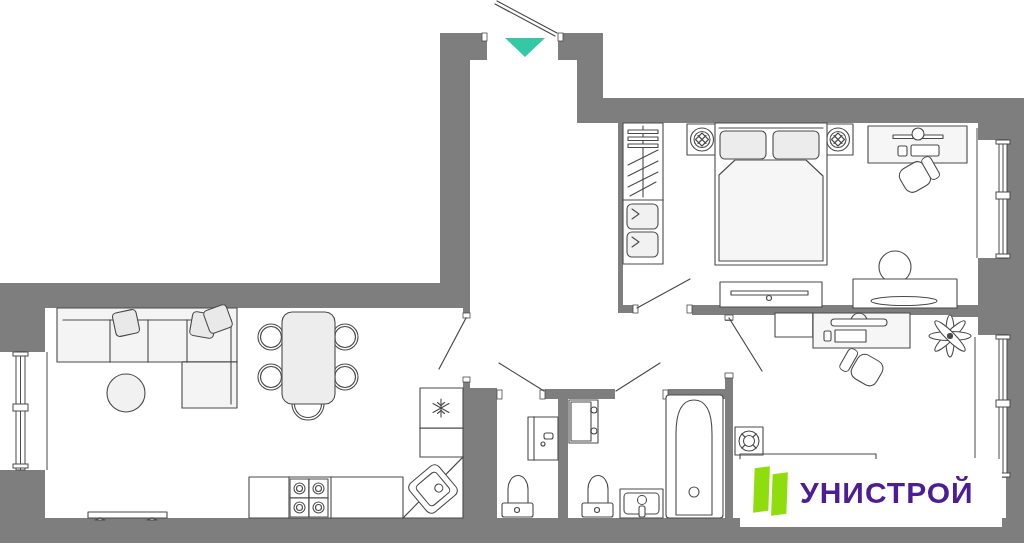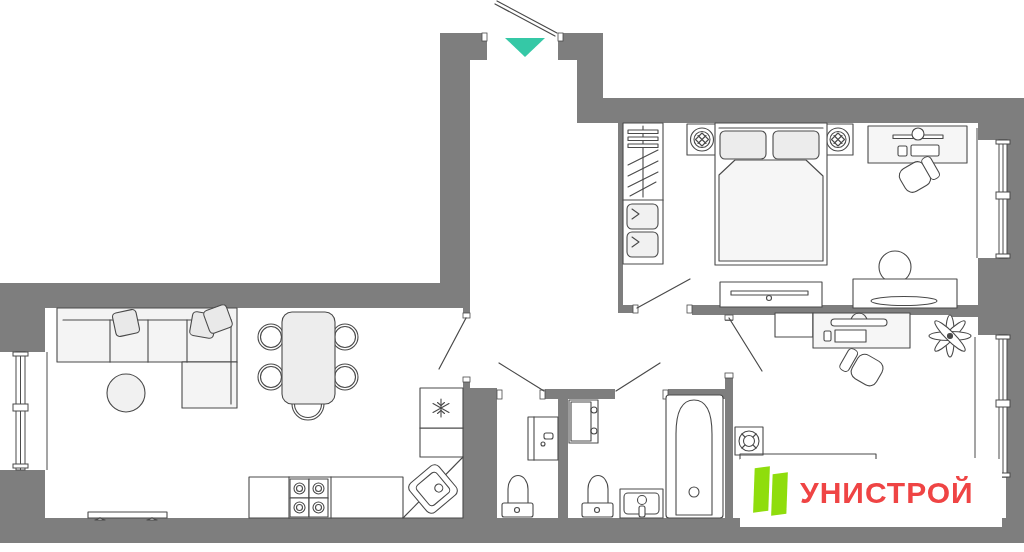"УНИСТРОЙ" .logo-text { color: #ef4444 -> #4c1d95 }
